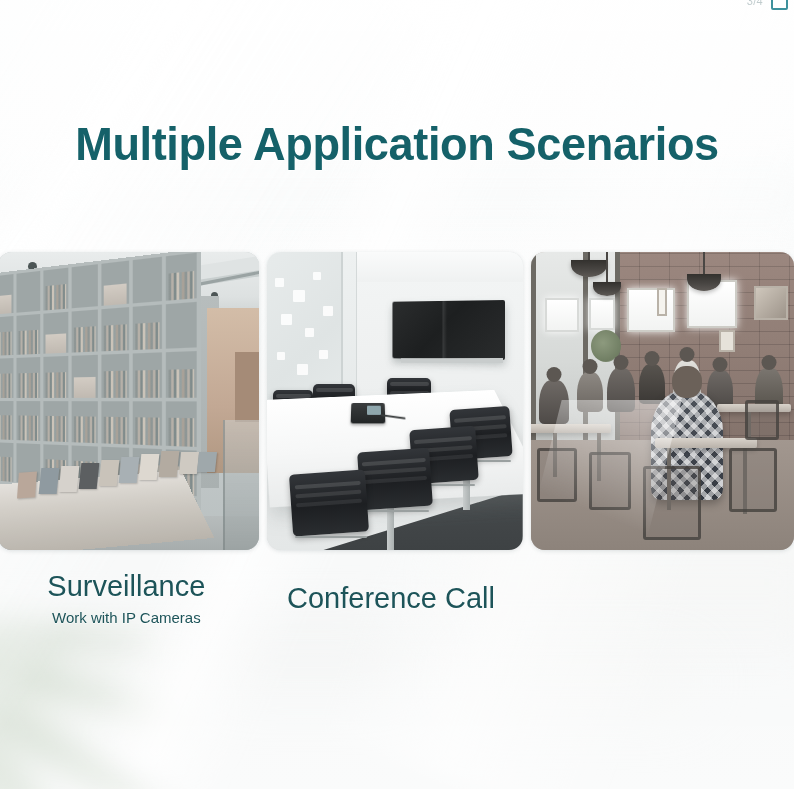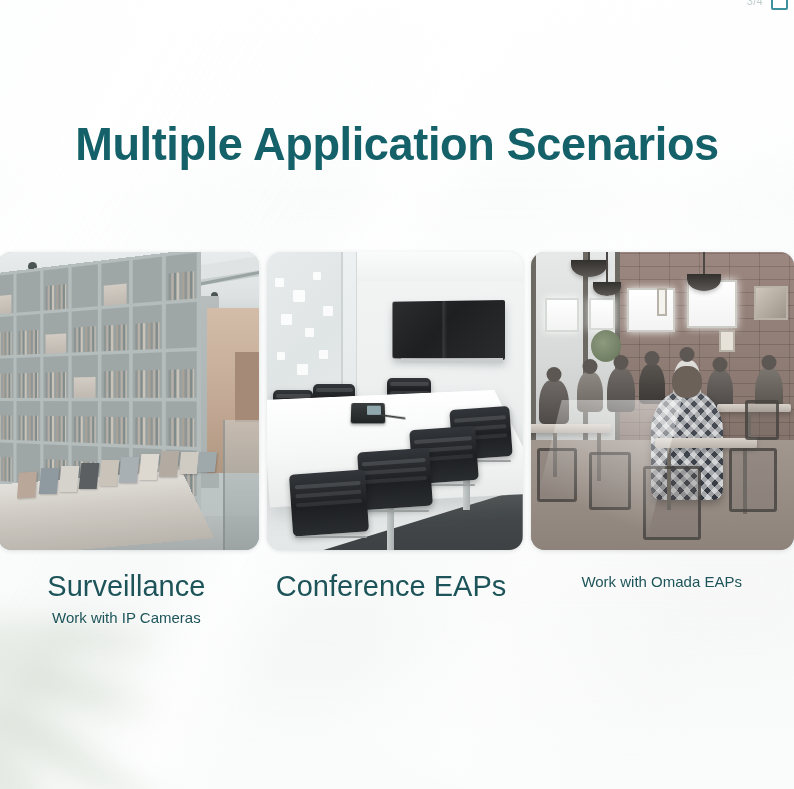"Surveillance" .captions { align-items: none -> center }
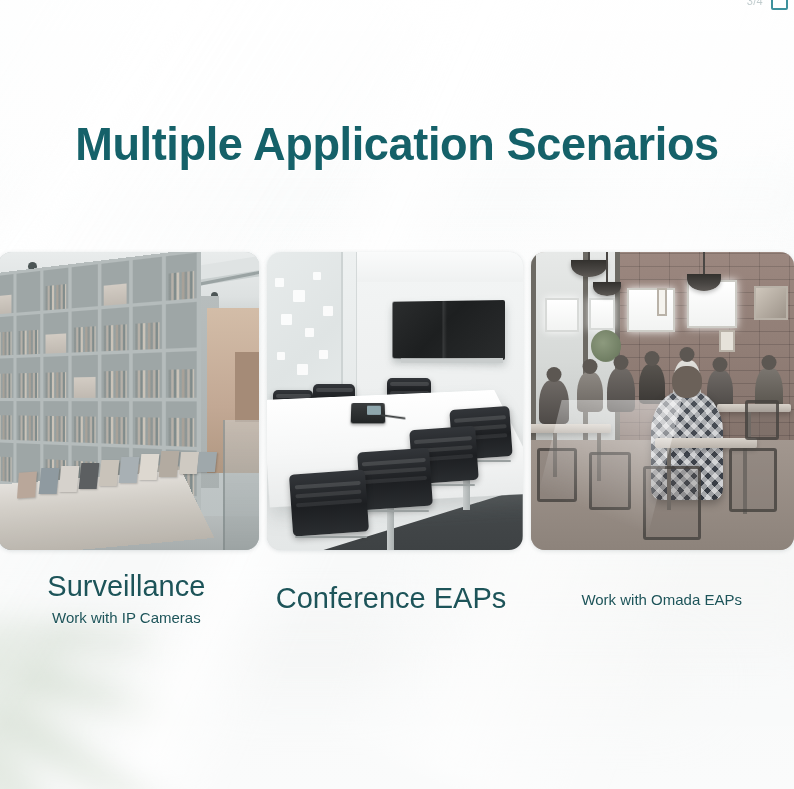"Conference EAPs" div.cap-title { text: EAPs -> Call }
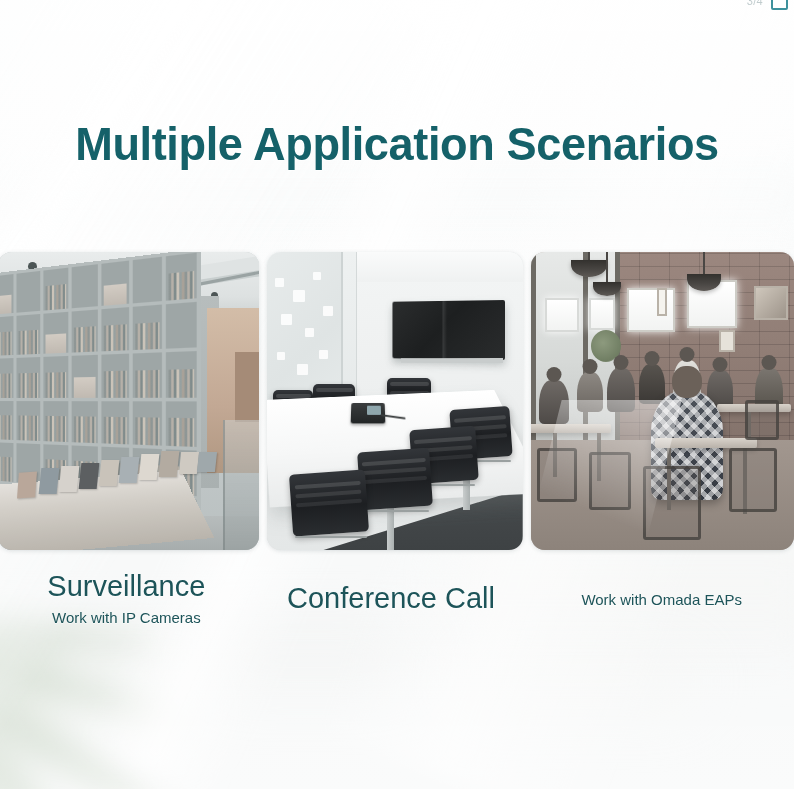"Work with Omada EAPs" div.cap-sub { html: <div>Work with Omada EAPs</div> -> none }
